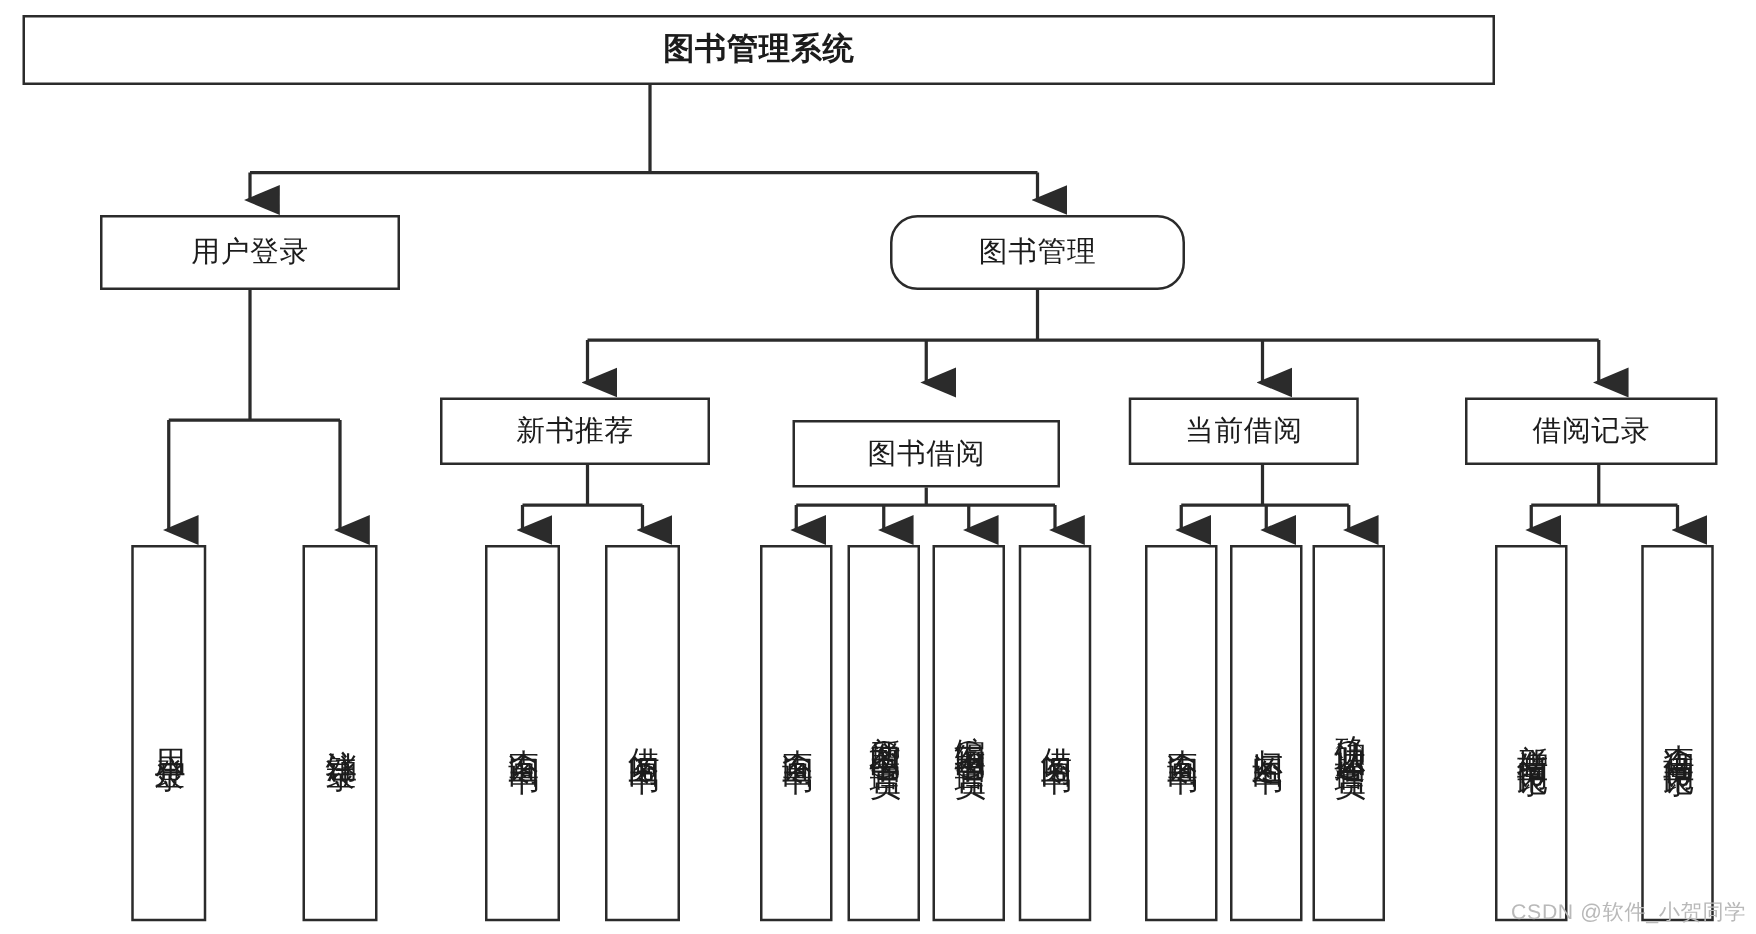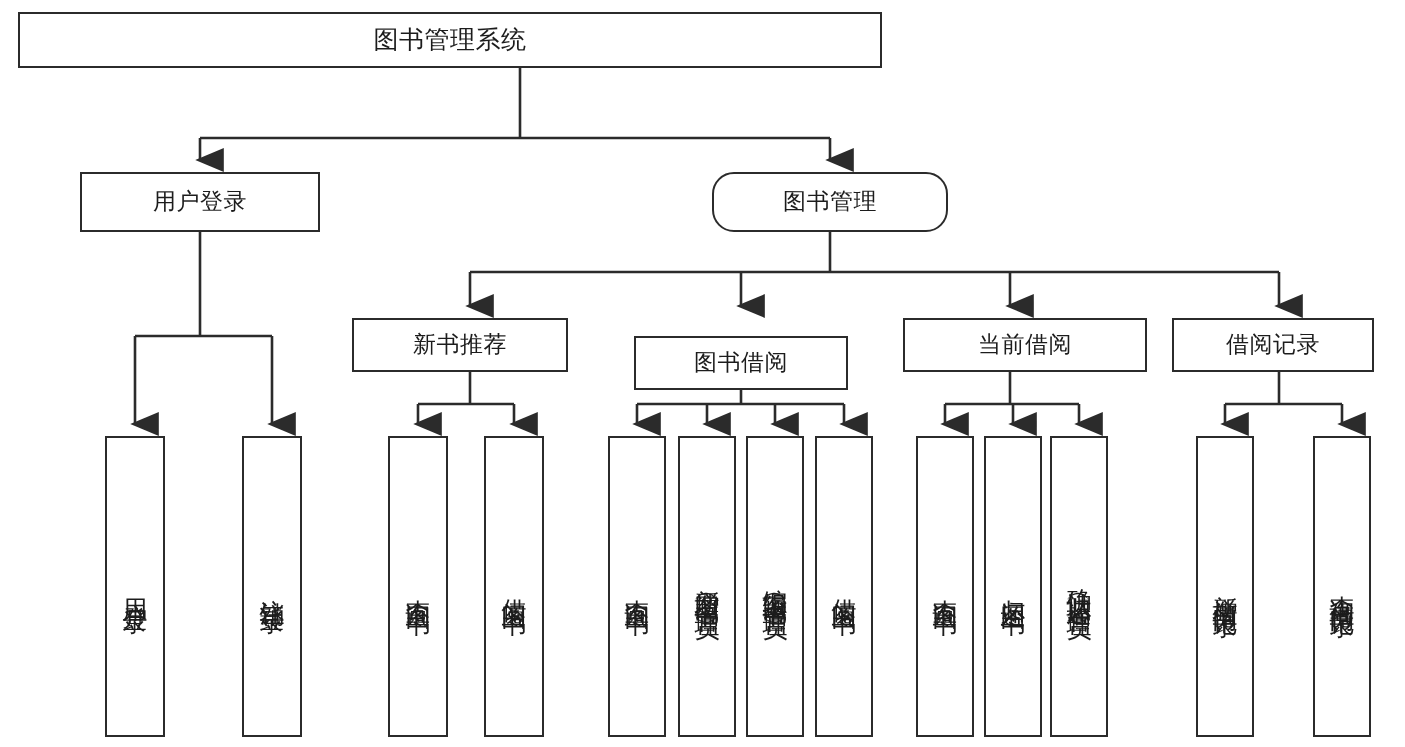"图书管理系统" div.node { font-weight: none -> bold; width: 864px -> 1178px }
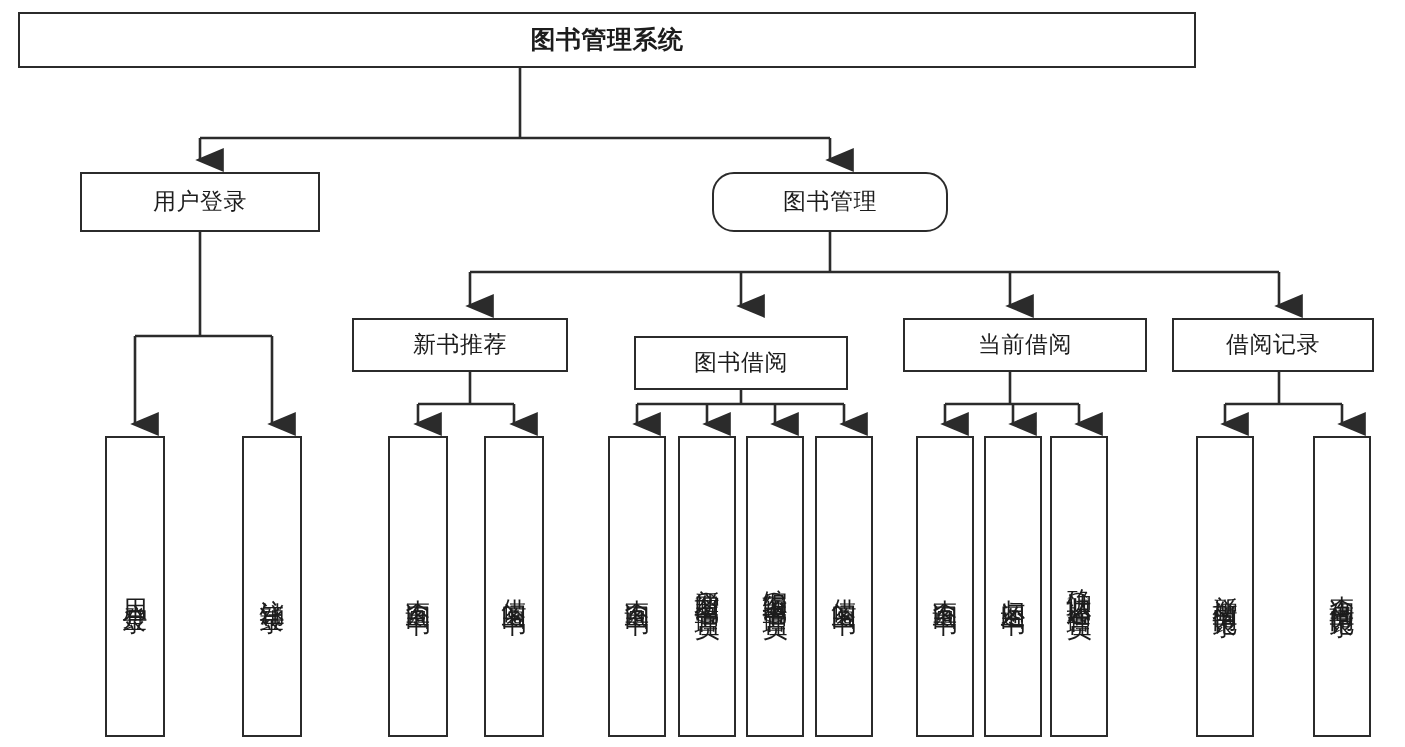"当前借阅" div.node { width: 244px -> 184px }
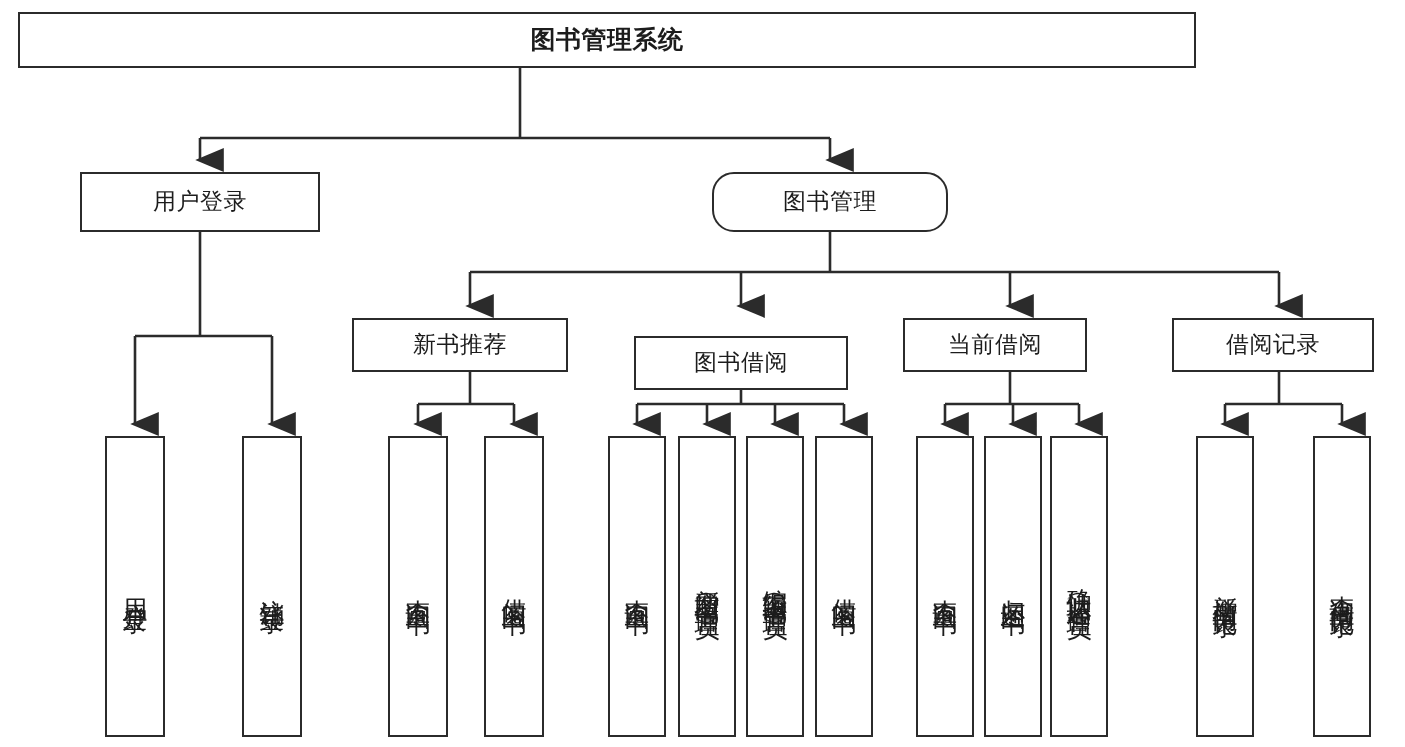"CSDN @软件_小贺同学" div { html: none -> <div>CSDN @软件_小贺同学</div> }
